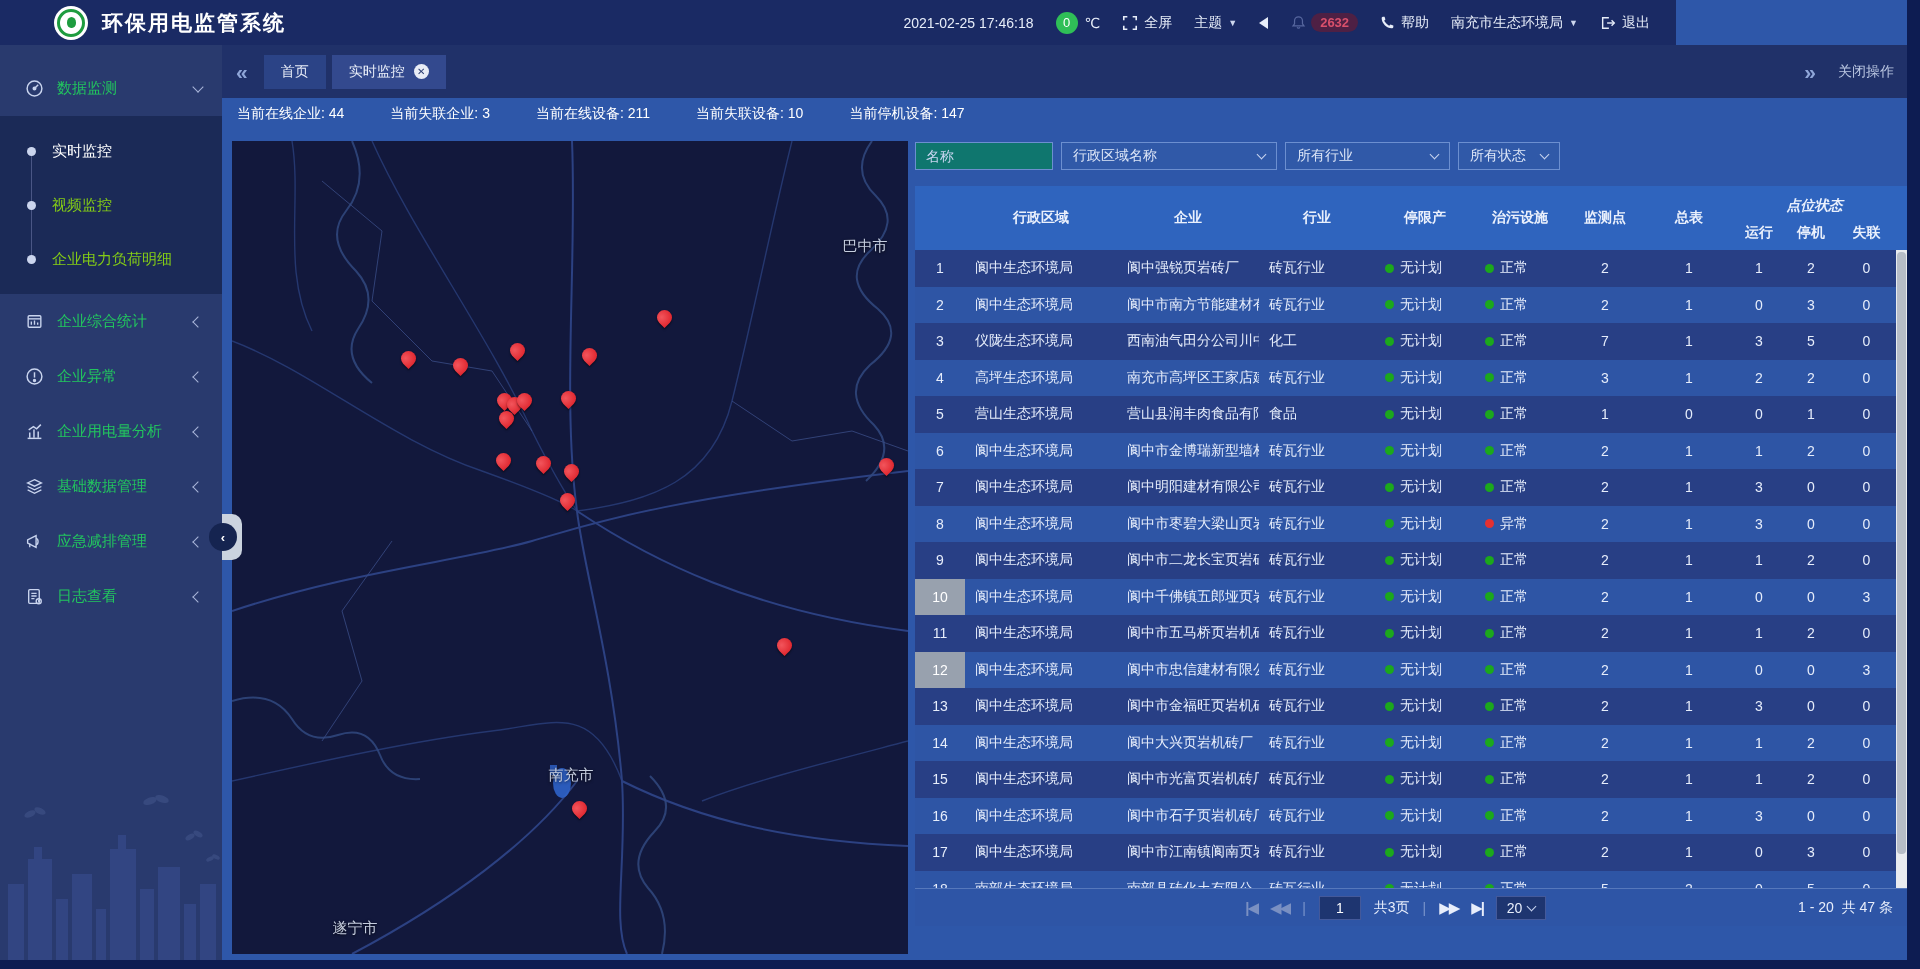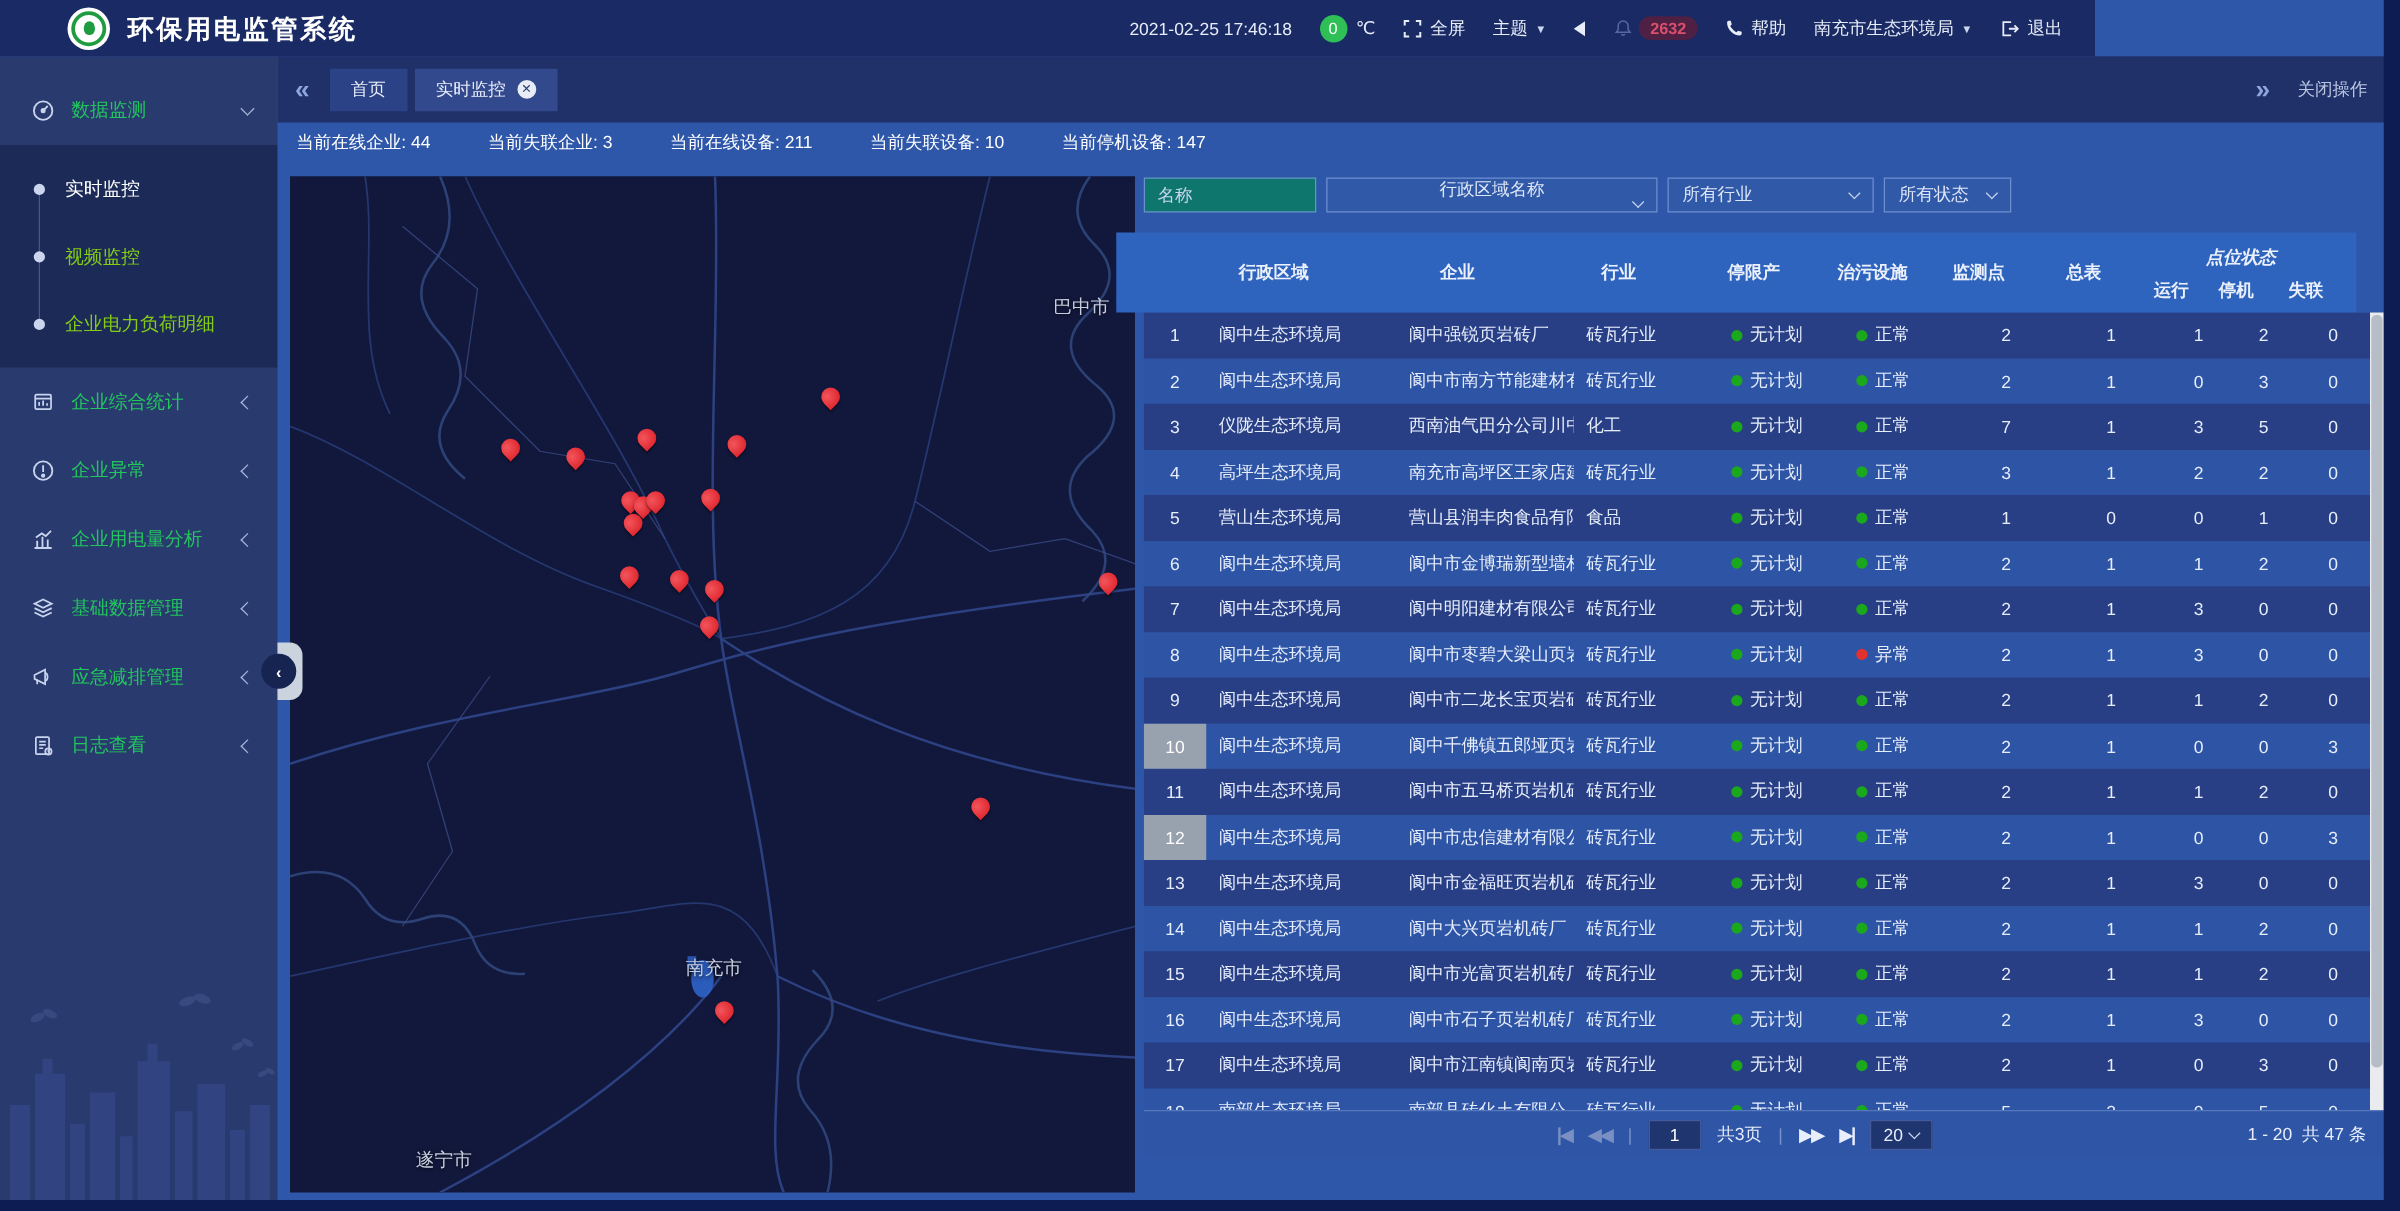"行政区域名称" .w265 { flex-direction: column -> none; width: 265px -> 216px }
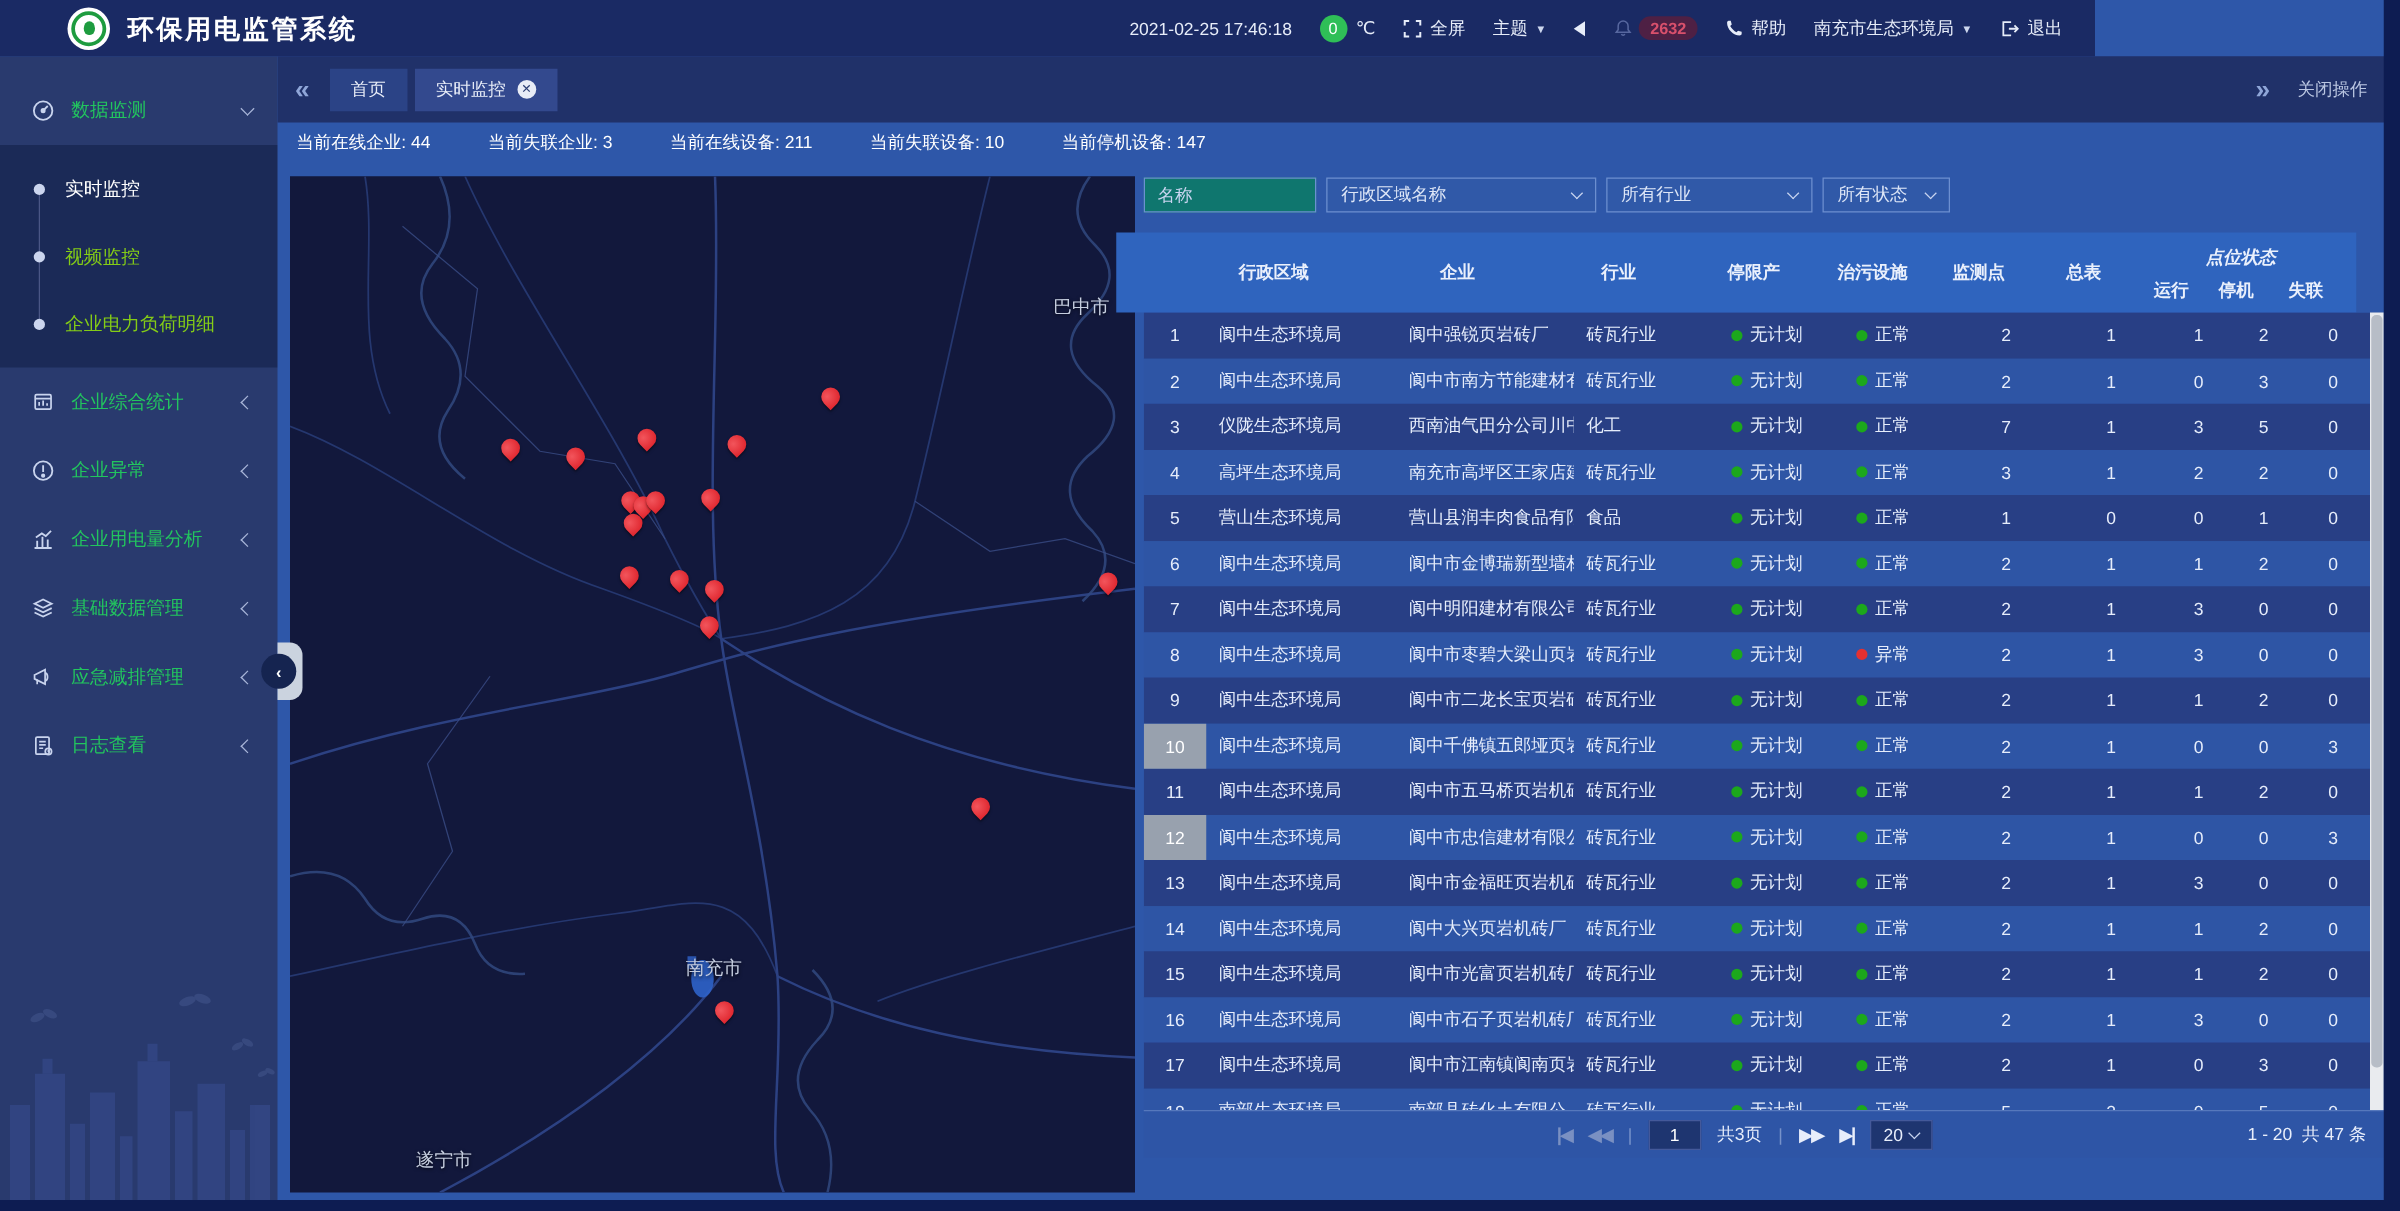"行政区域" .thead { left: 671px -> 693px }
